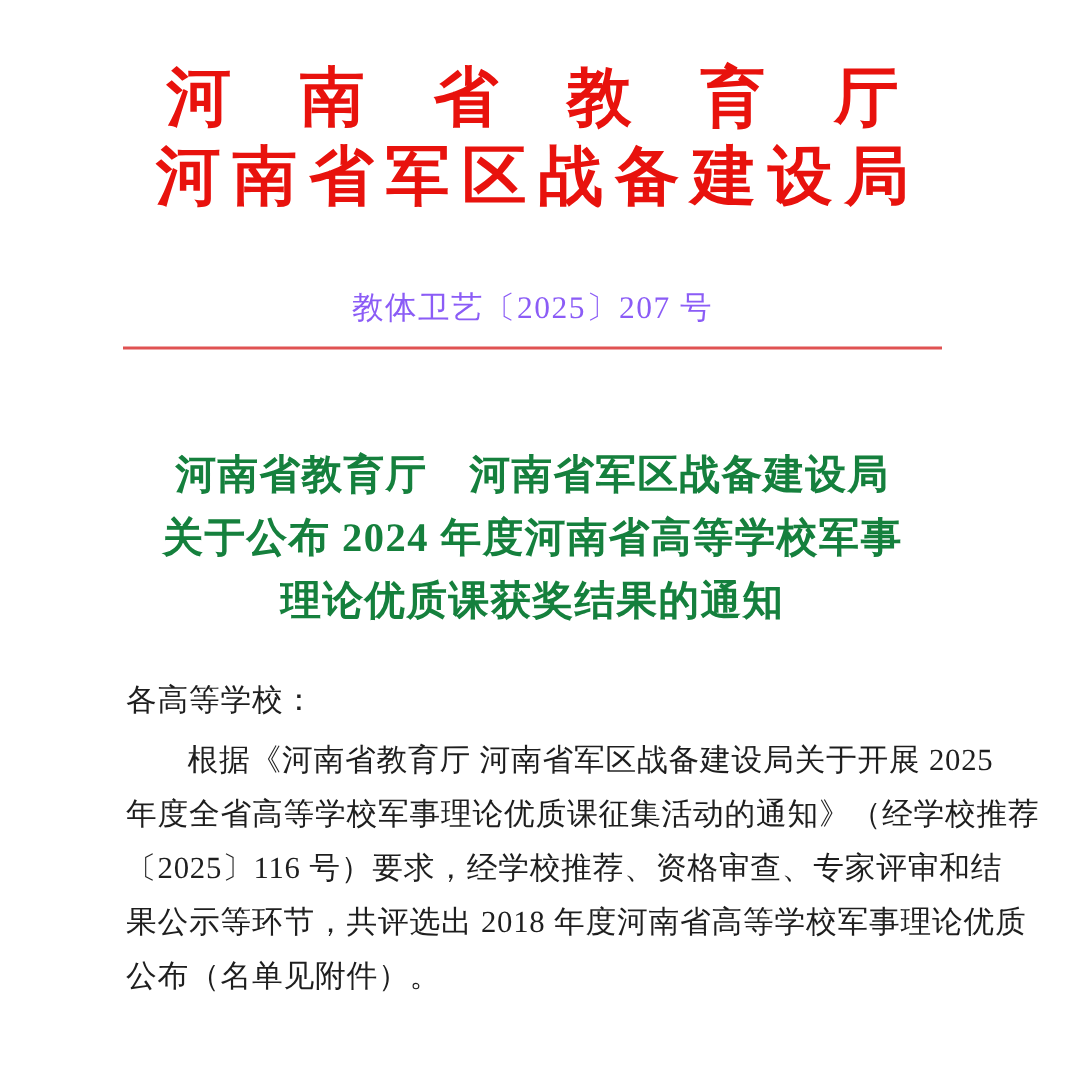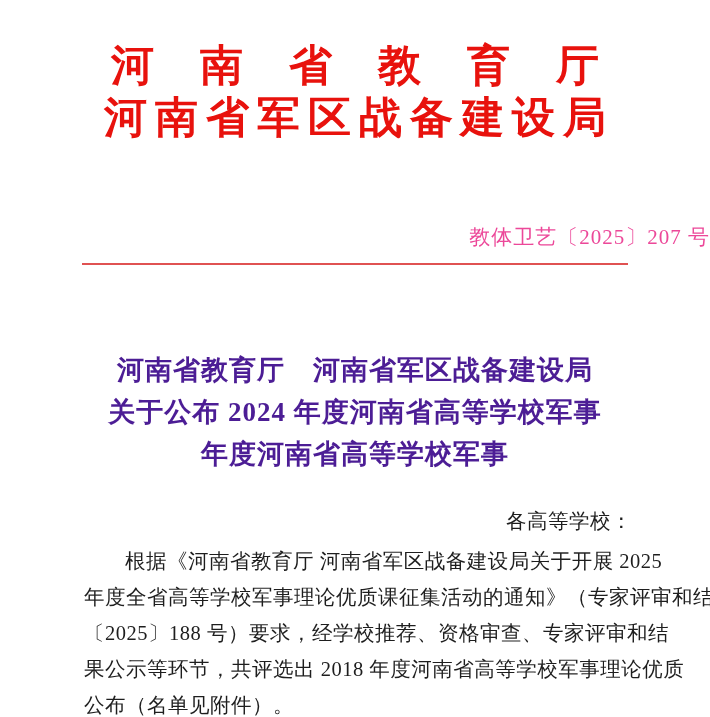"教体卫艺〔2025〕207 号" .doc-number { color: #ec4899 -> #8b5cf6; margin-top: 76px -> 44px; text-align: right -> center }
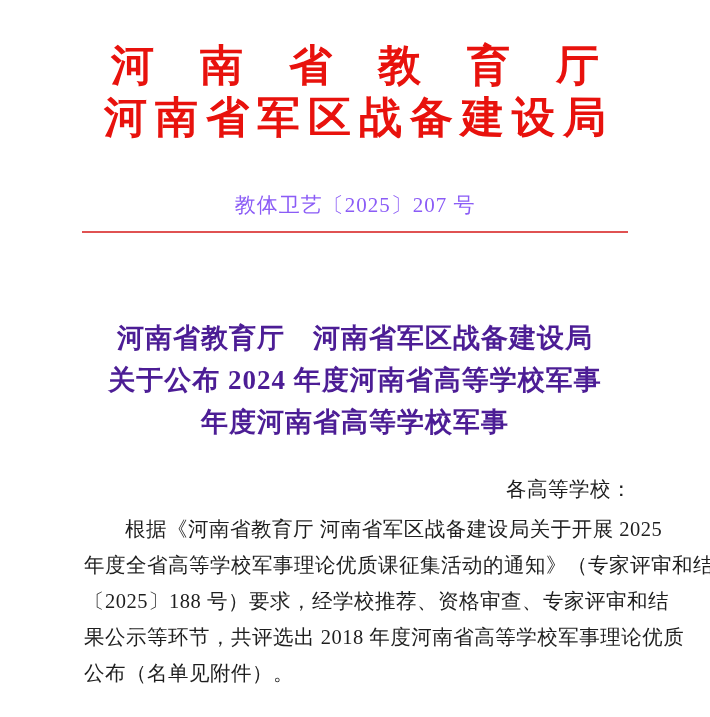"河南省教育厅 河南省军区战备建设局" .title-block { color: #4c1d95 -> #15803d; margin-top: 84px -> 62px }
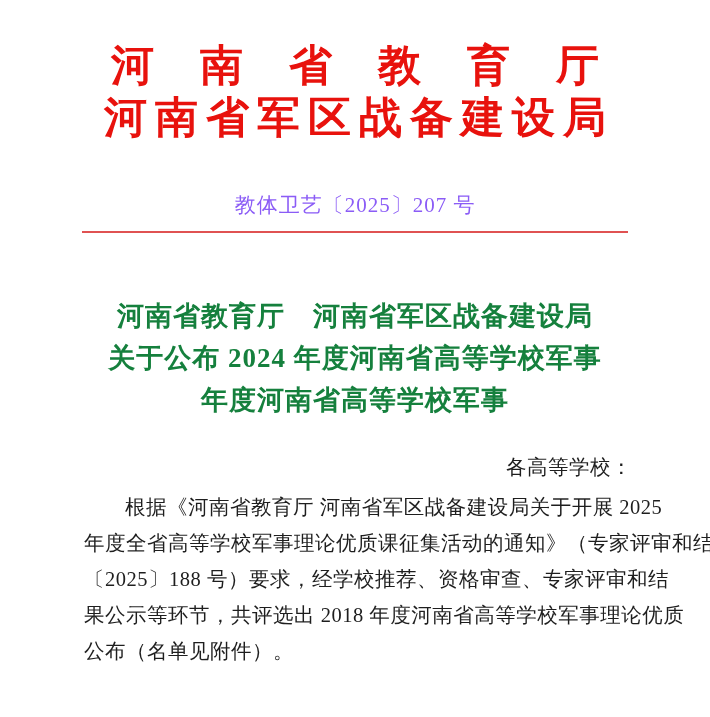"年度河南省高等学校军事" div.title-line { text: 年度河南省高等学校军事 -> 理论优质课获奖结果的通知 }
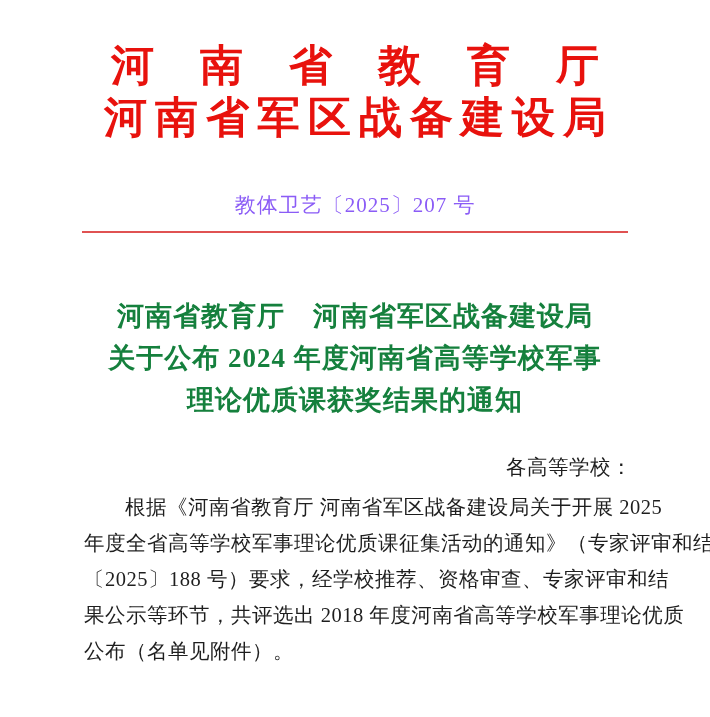"各高等学校：" .salutation { text-align: right -> none }
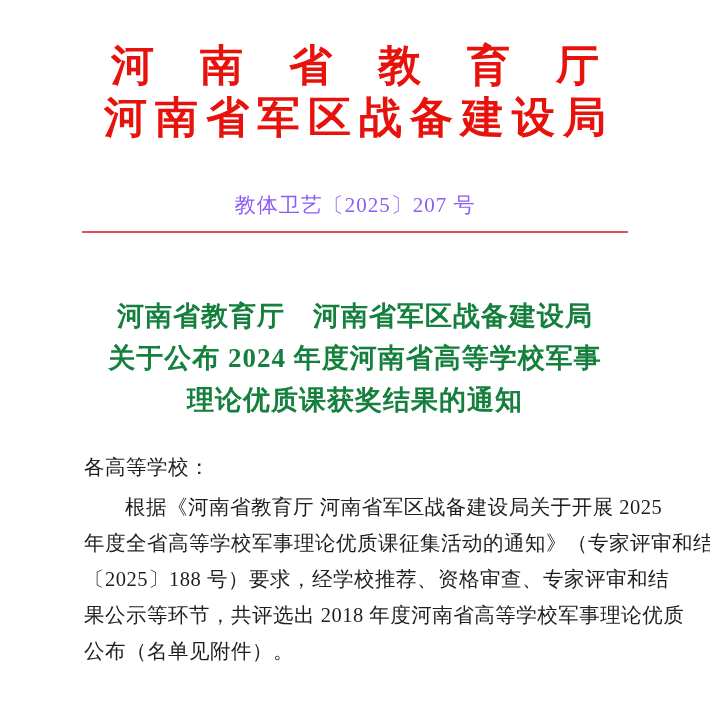"年度全省高等学校军事理论优质课征集活动的通知》（专家评审和结" div.body-line { text: 专家评审和结 -> 经学校推荐 }
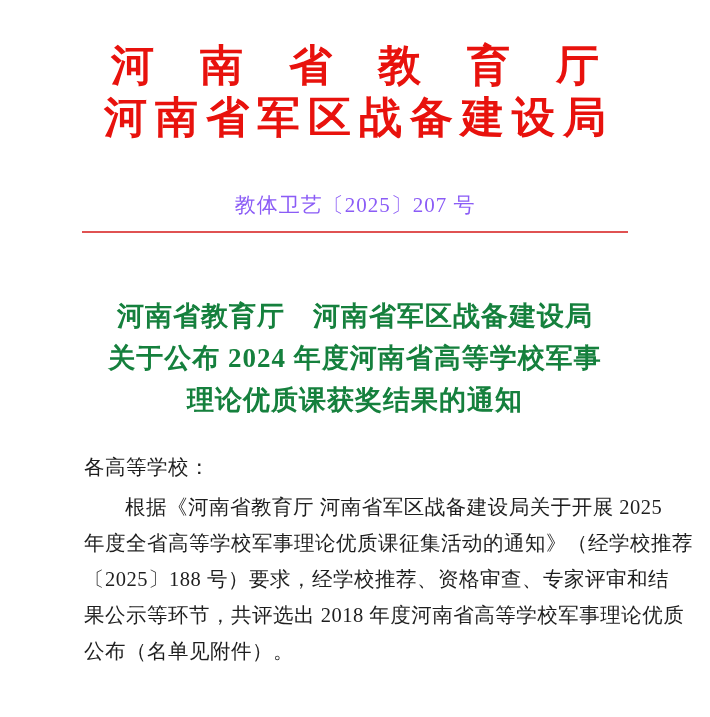"〔2025〕188 号）要求，经学校推荐、资格审查、专家评审和结" div.body-line { text: 188 -> 116 }
